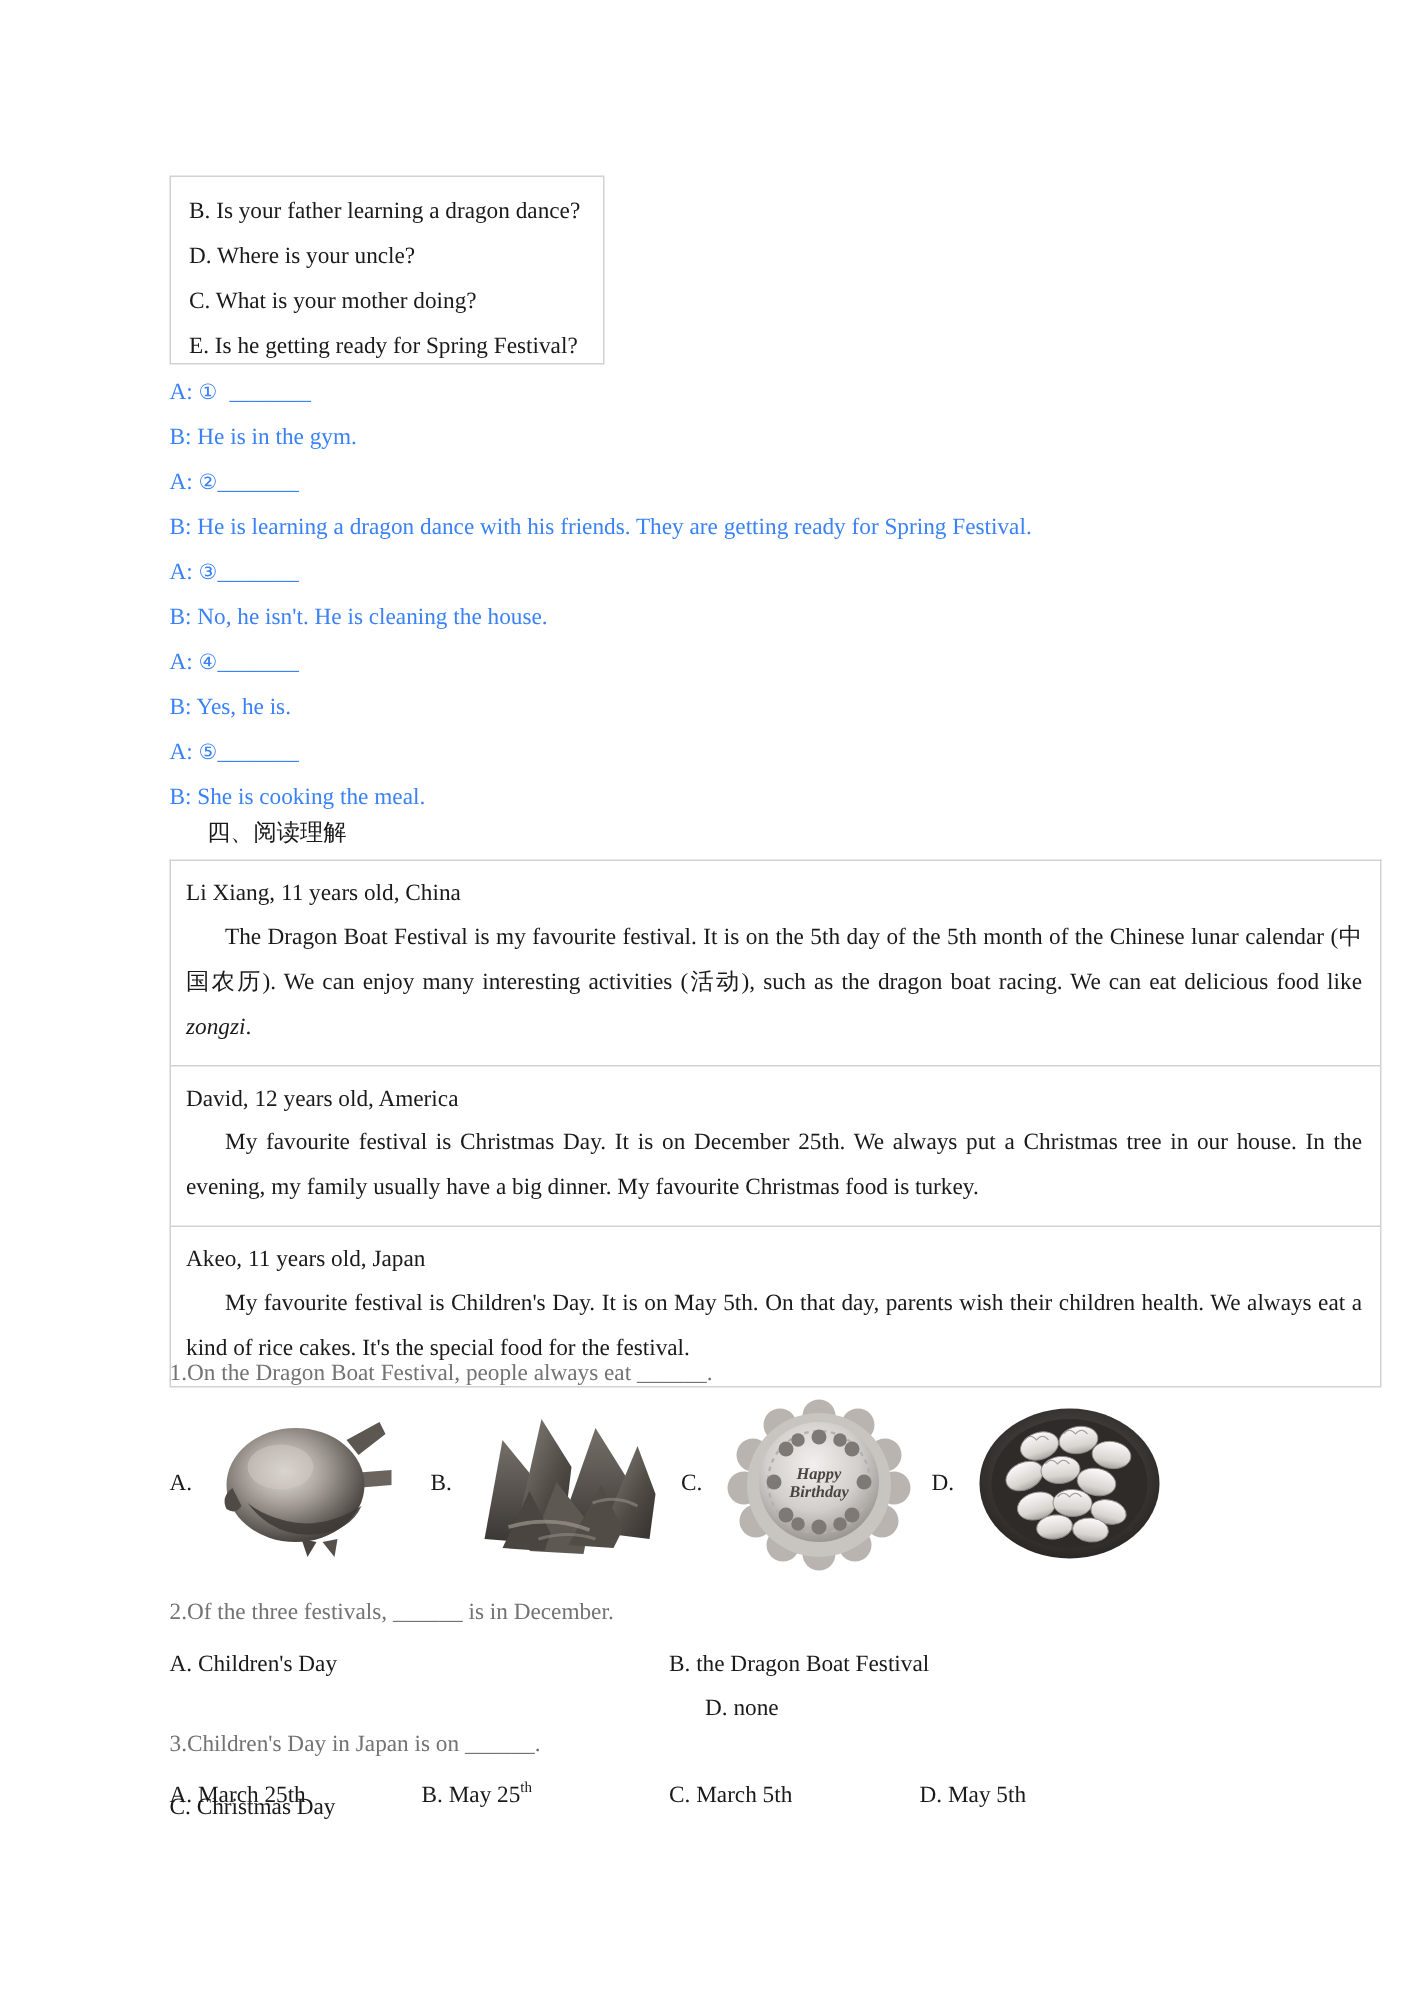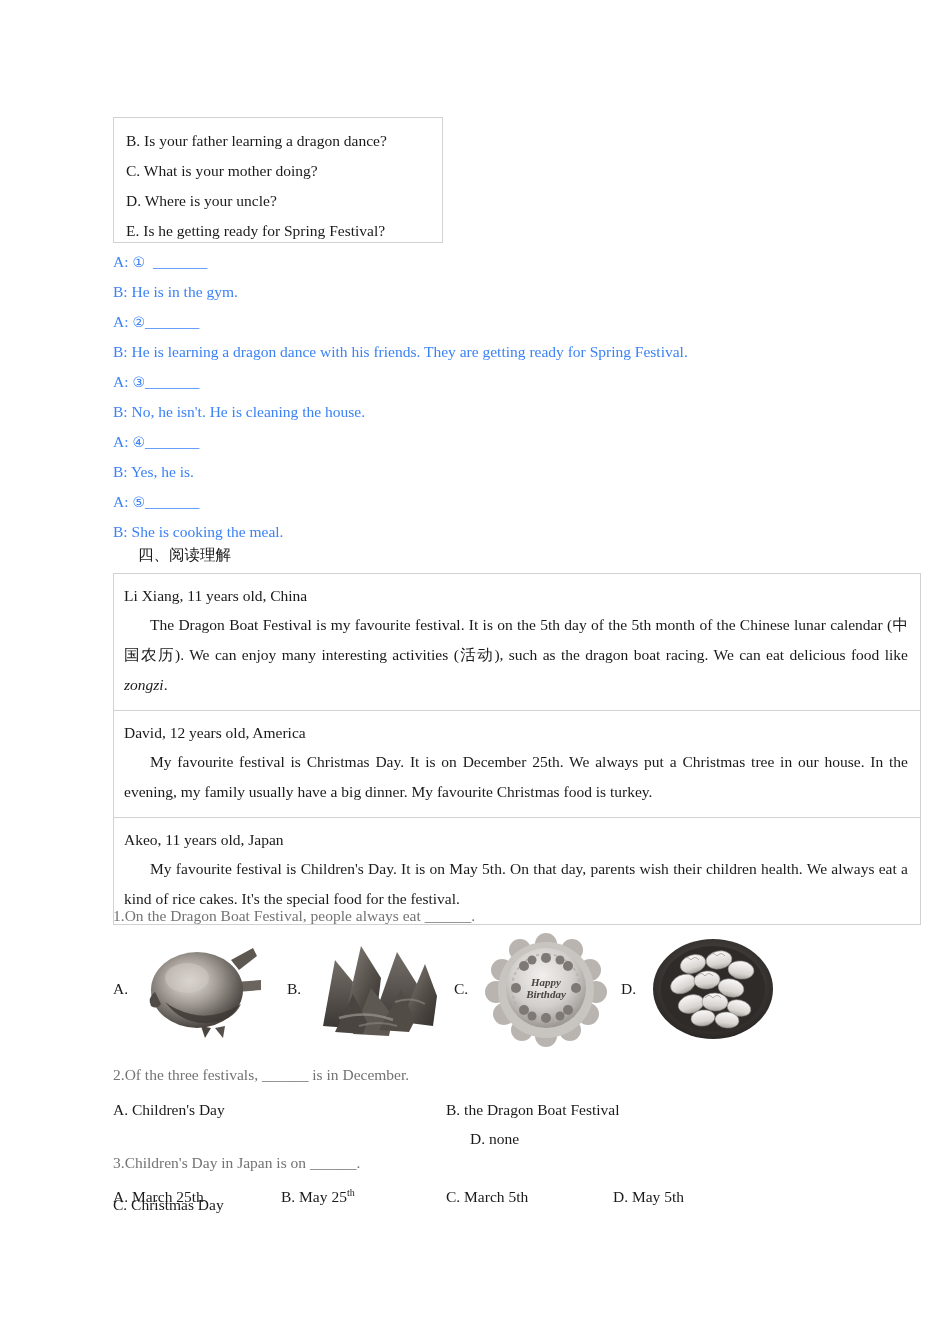"B. Is your father learning" .option-box { width: 330px -> 290px }
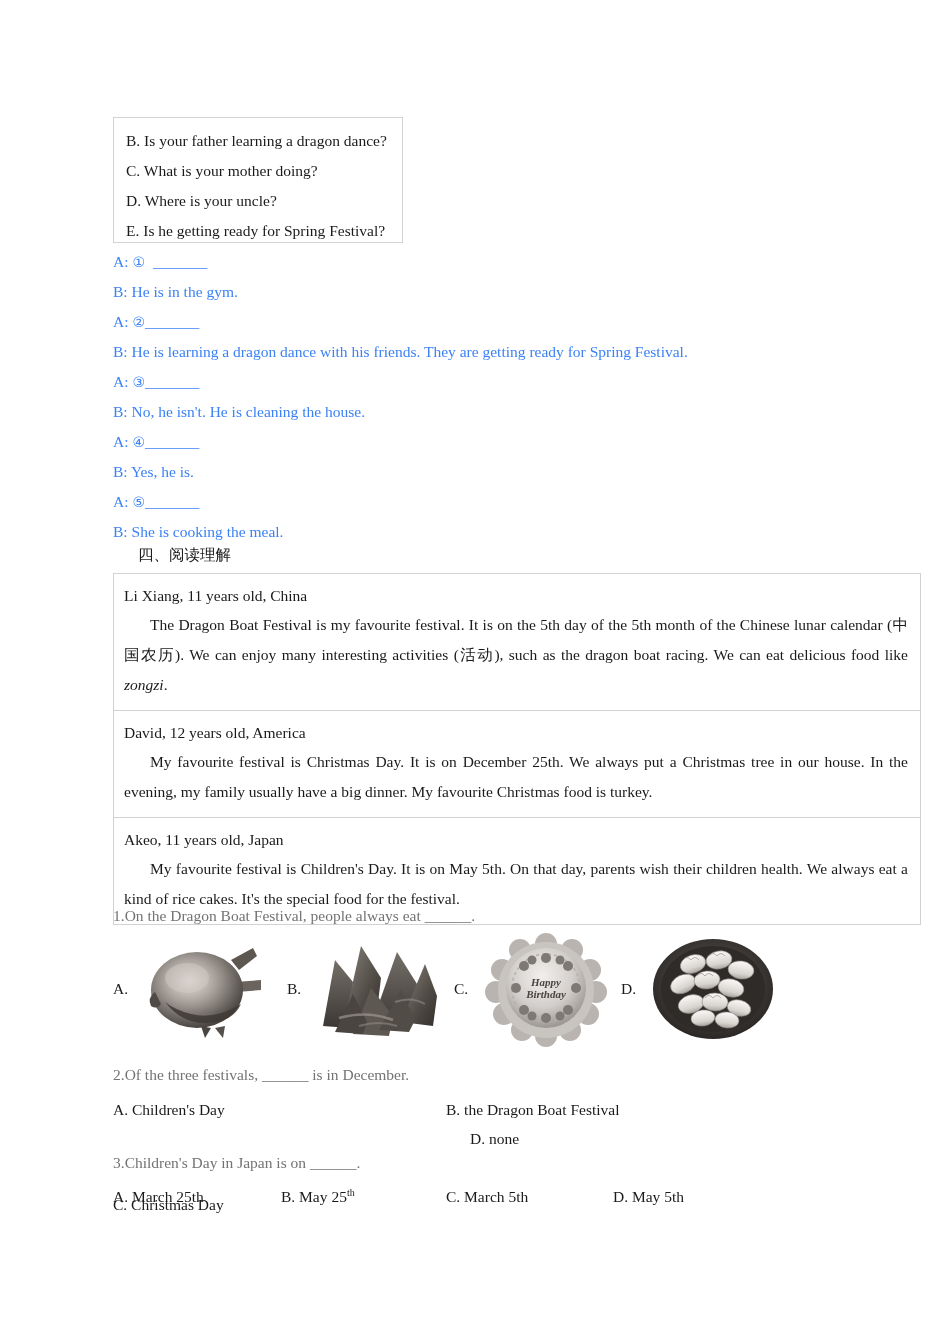"C. What is your mother" div.opt-line { order: before "D. Where is your uncle?" -> after "D. Where is your uncle?" }
